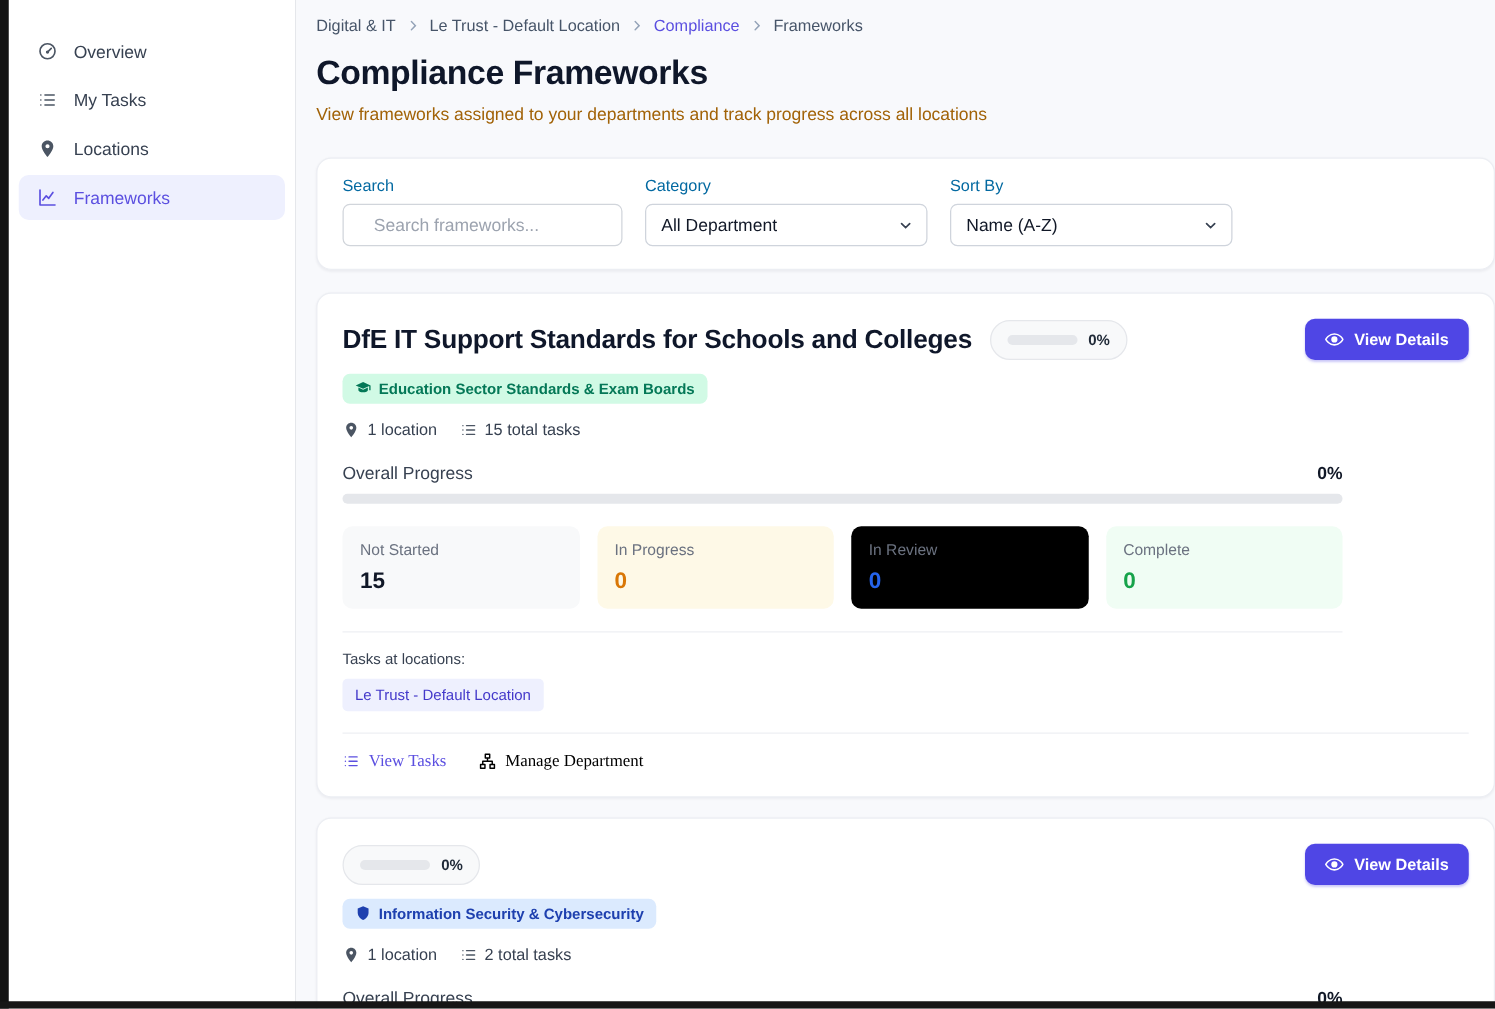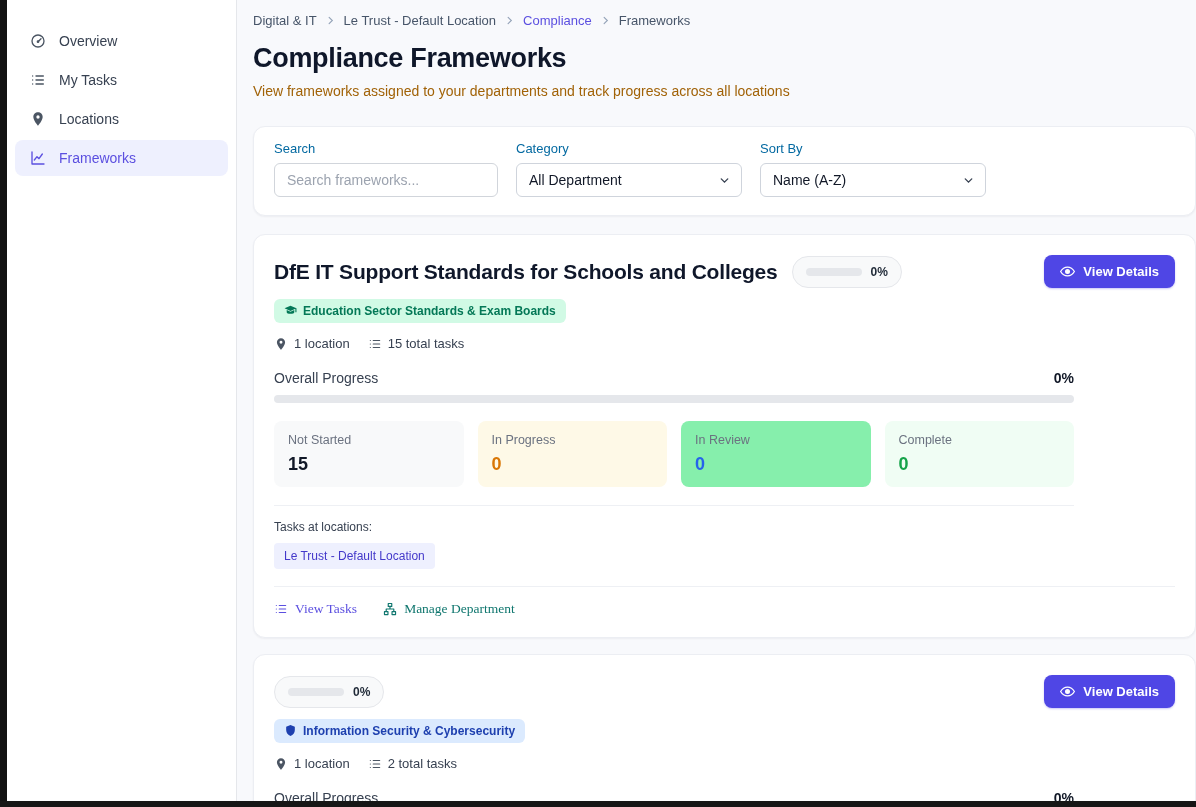"Search frameworks..." .text-input { padding: 0 12px -> 0 24px }
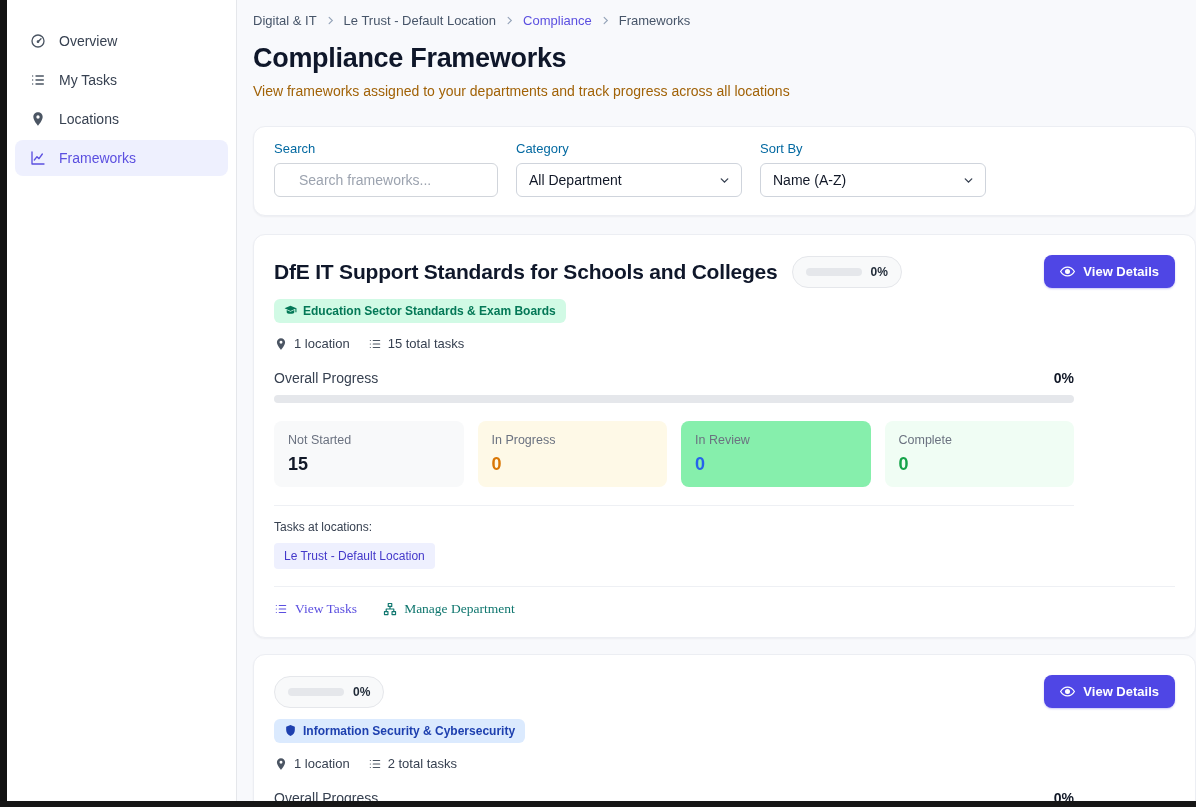"In Review" .stat.blue { background: #86efac -> #000000 }
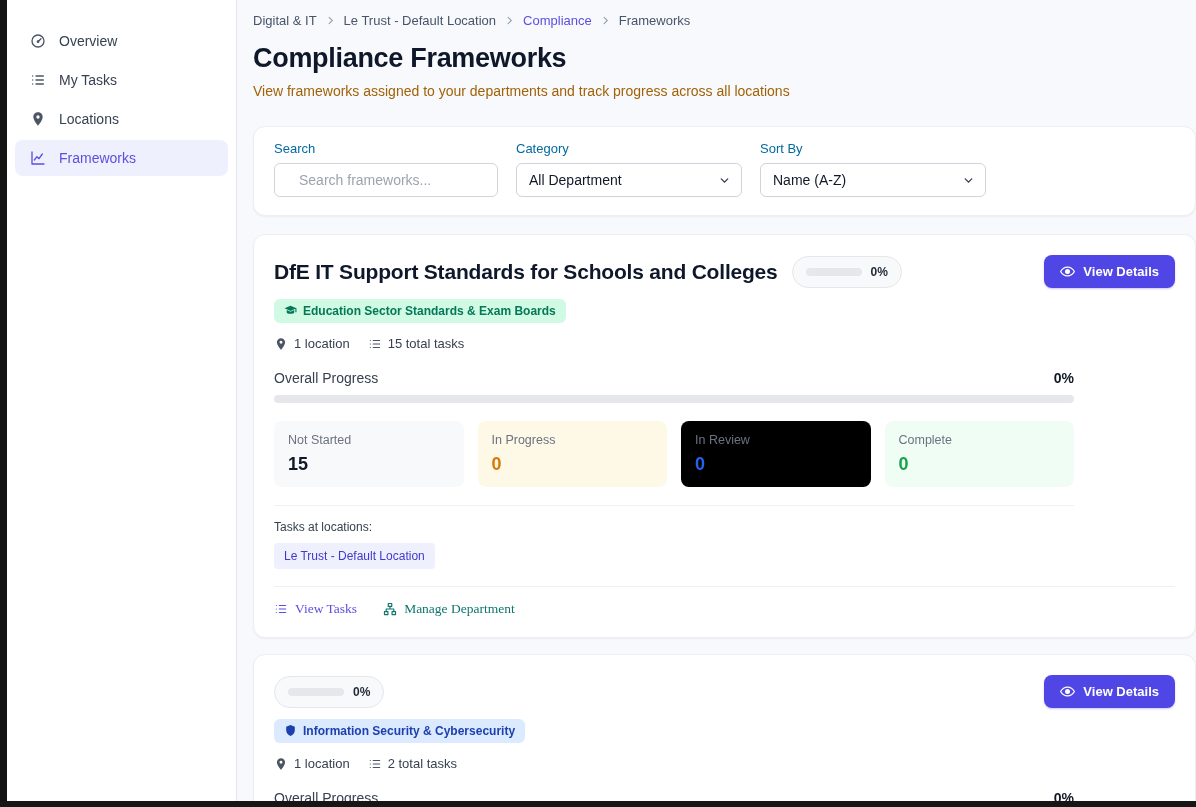"Manage Department" .f-link.dark { color: #0f766e -> #000000 }
